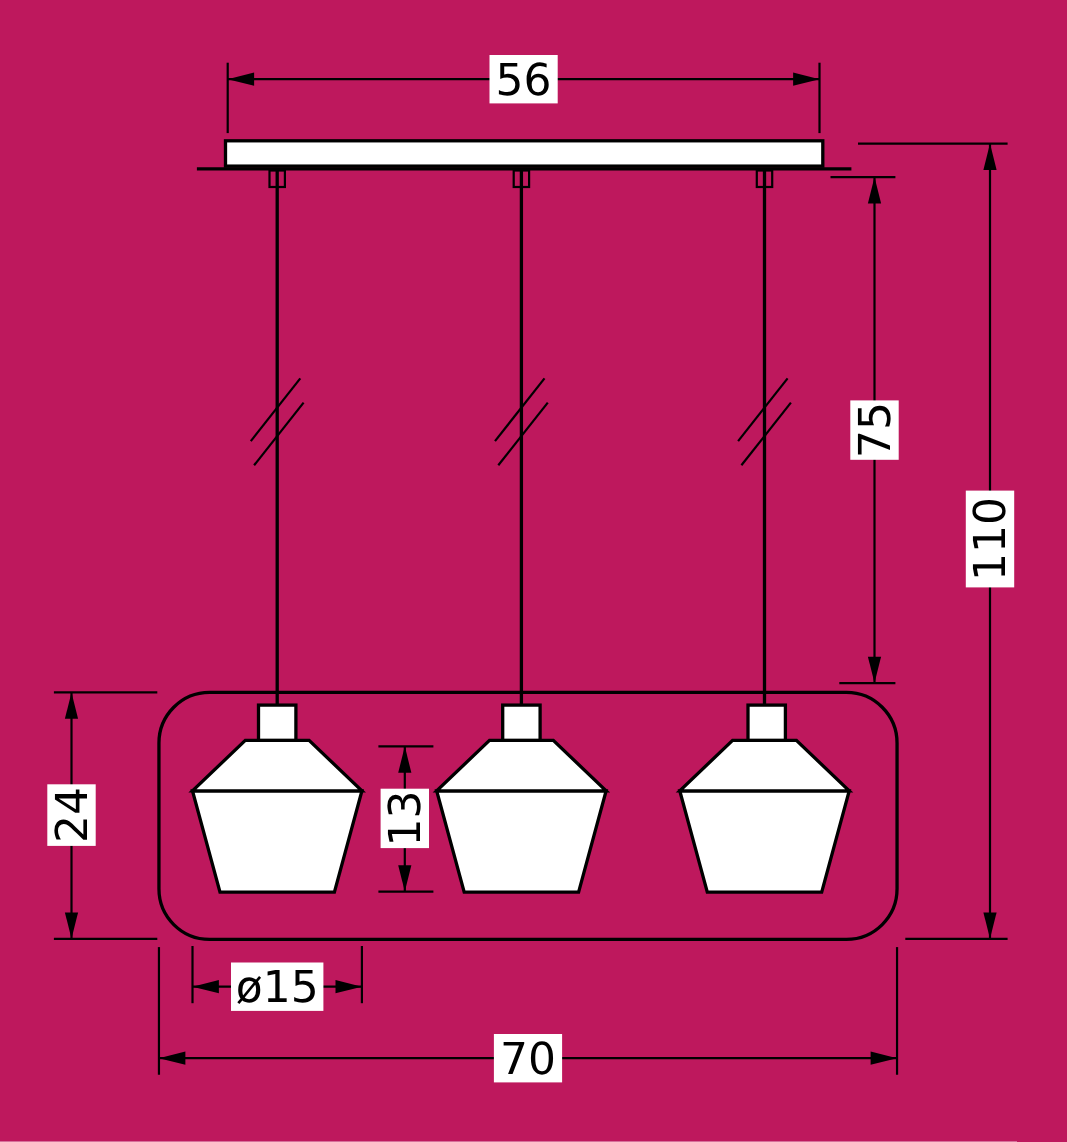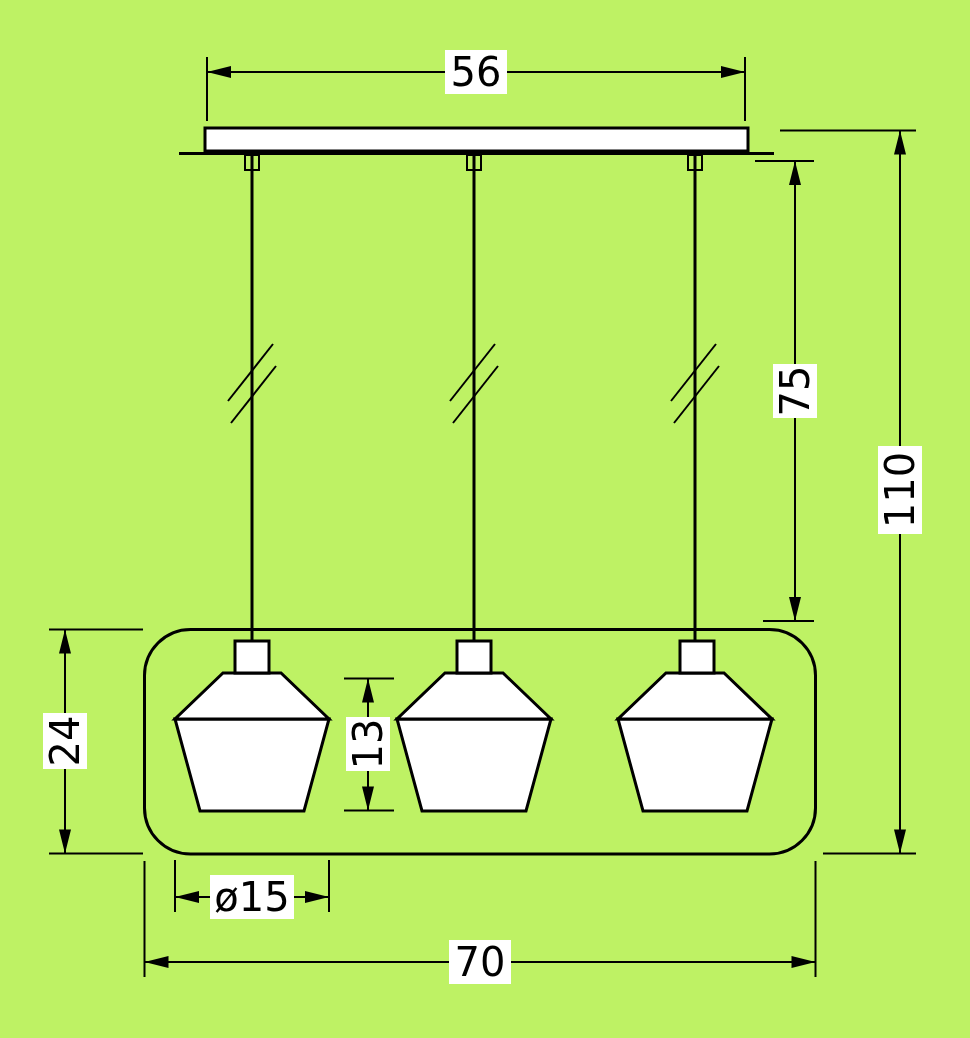"56" .stage { background: #bef264 -> #be185d }
